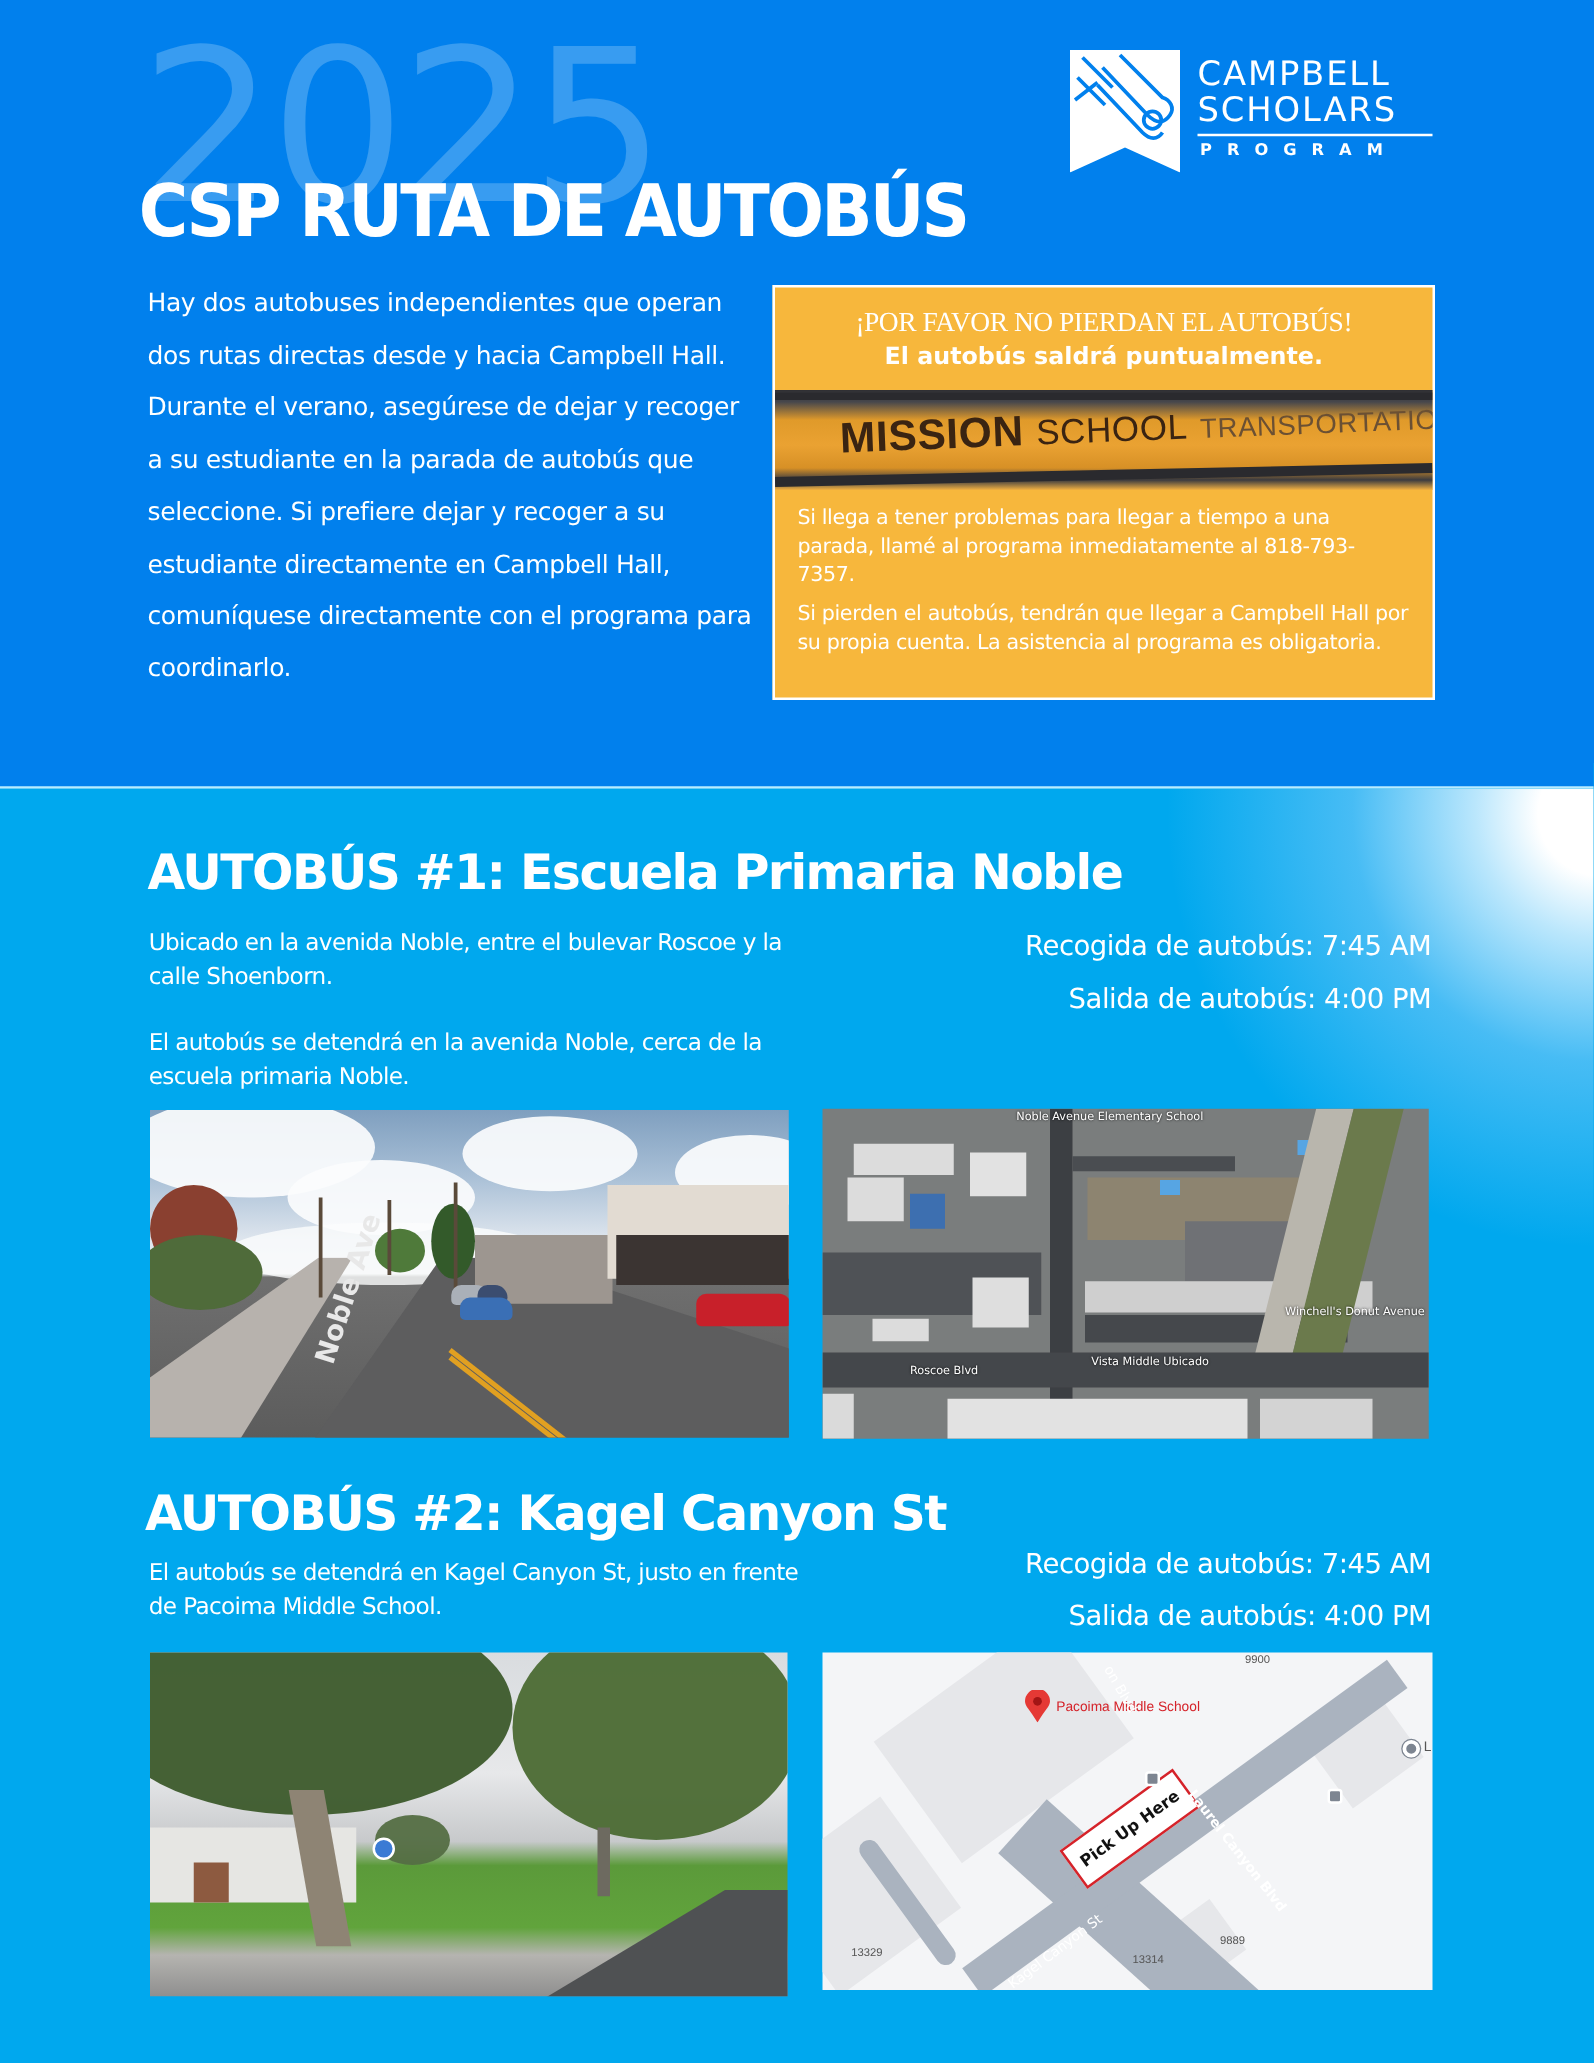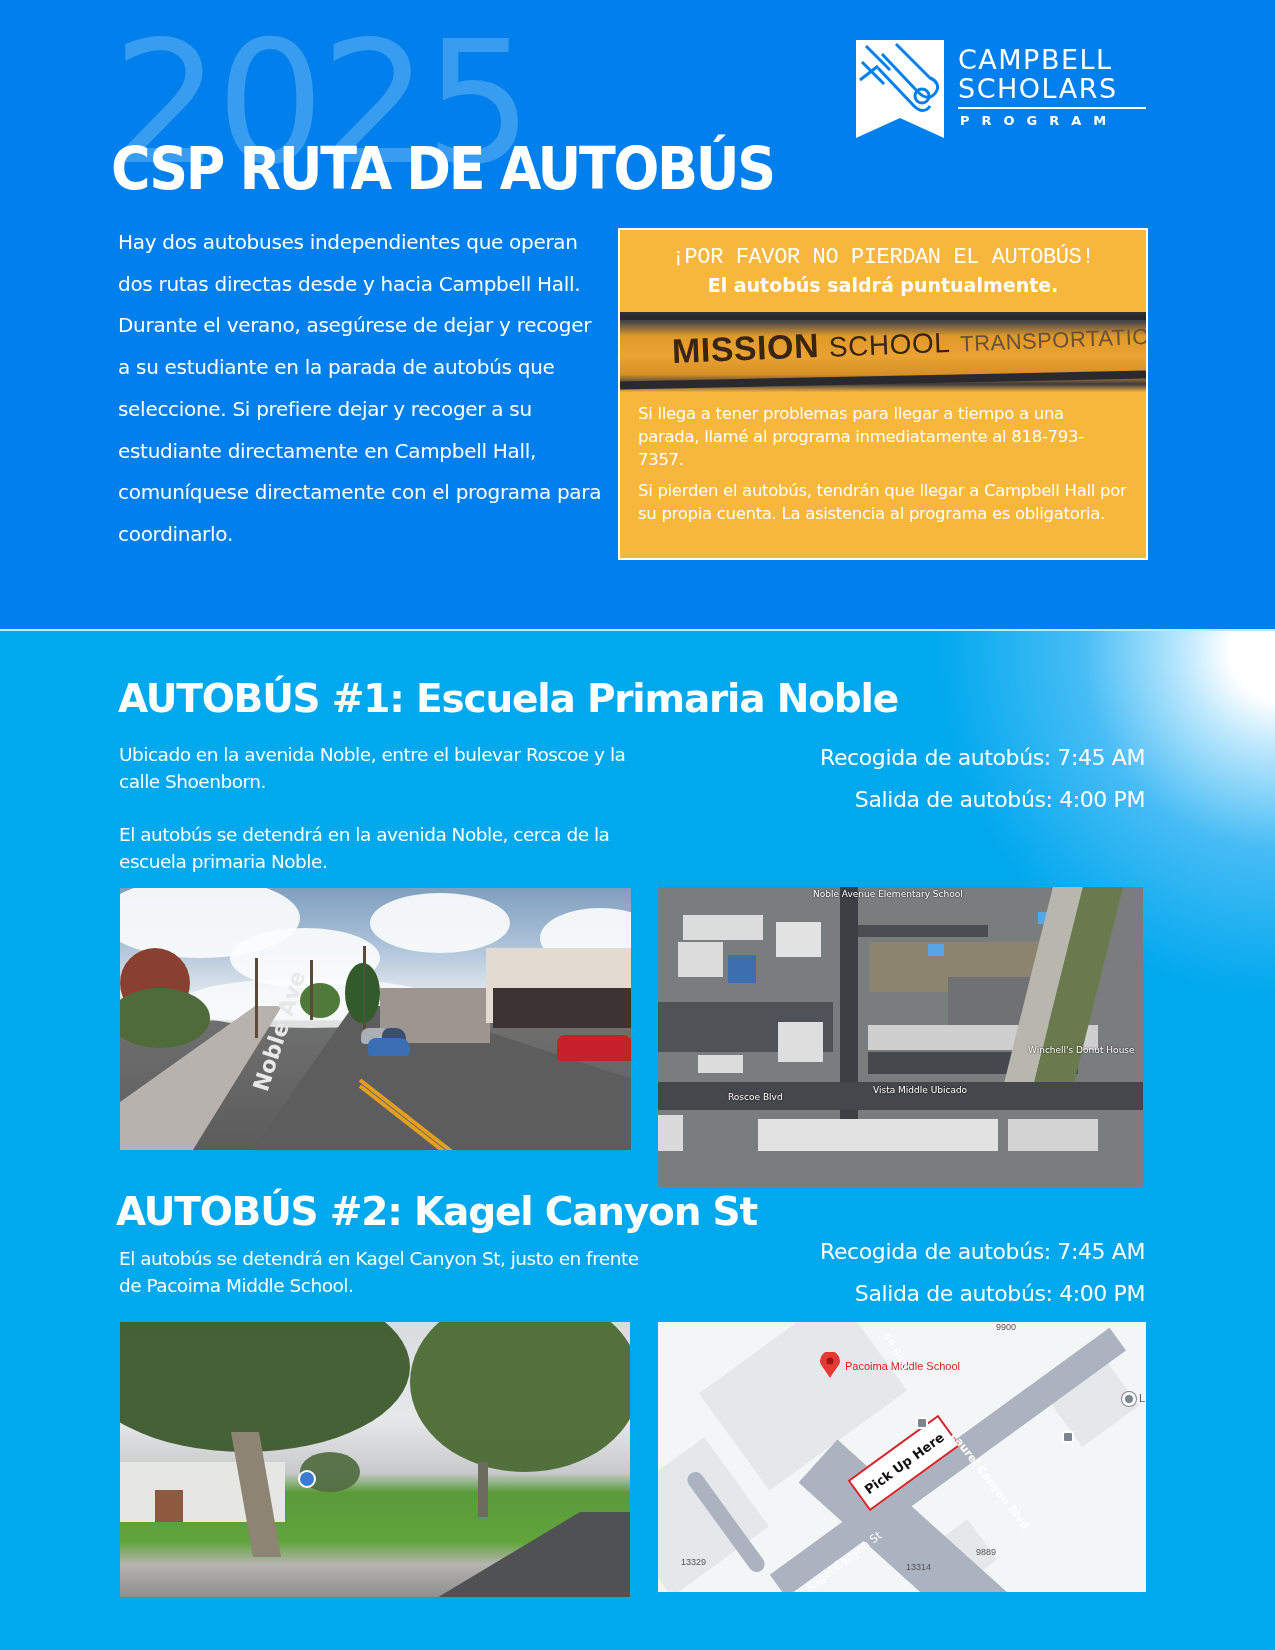"¡POR FAVOR NO PIERDAN EL" .notice-title { font-family: Liberation Mono, monospace -> Liberation Serif, serif }
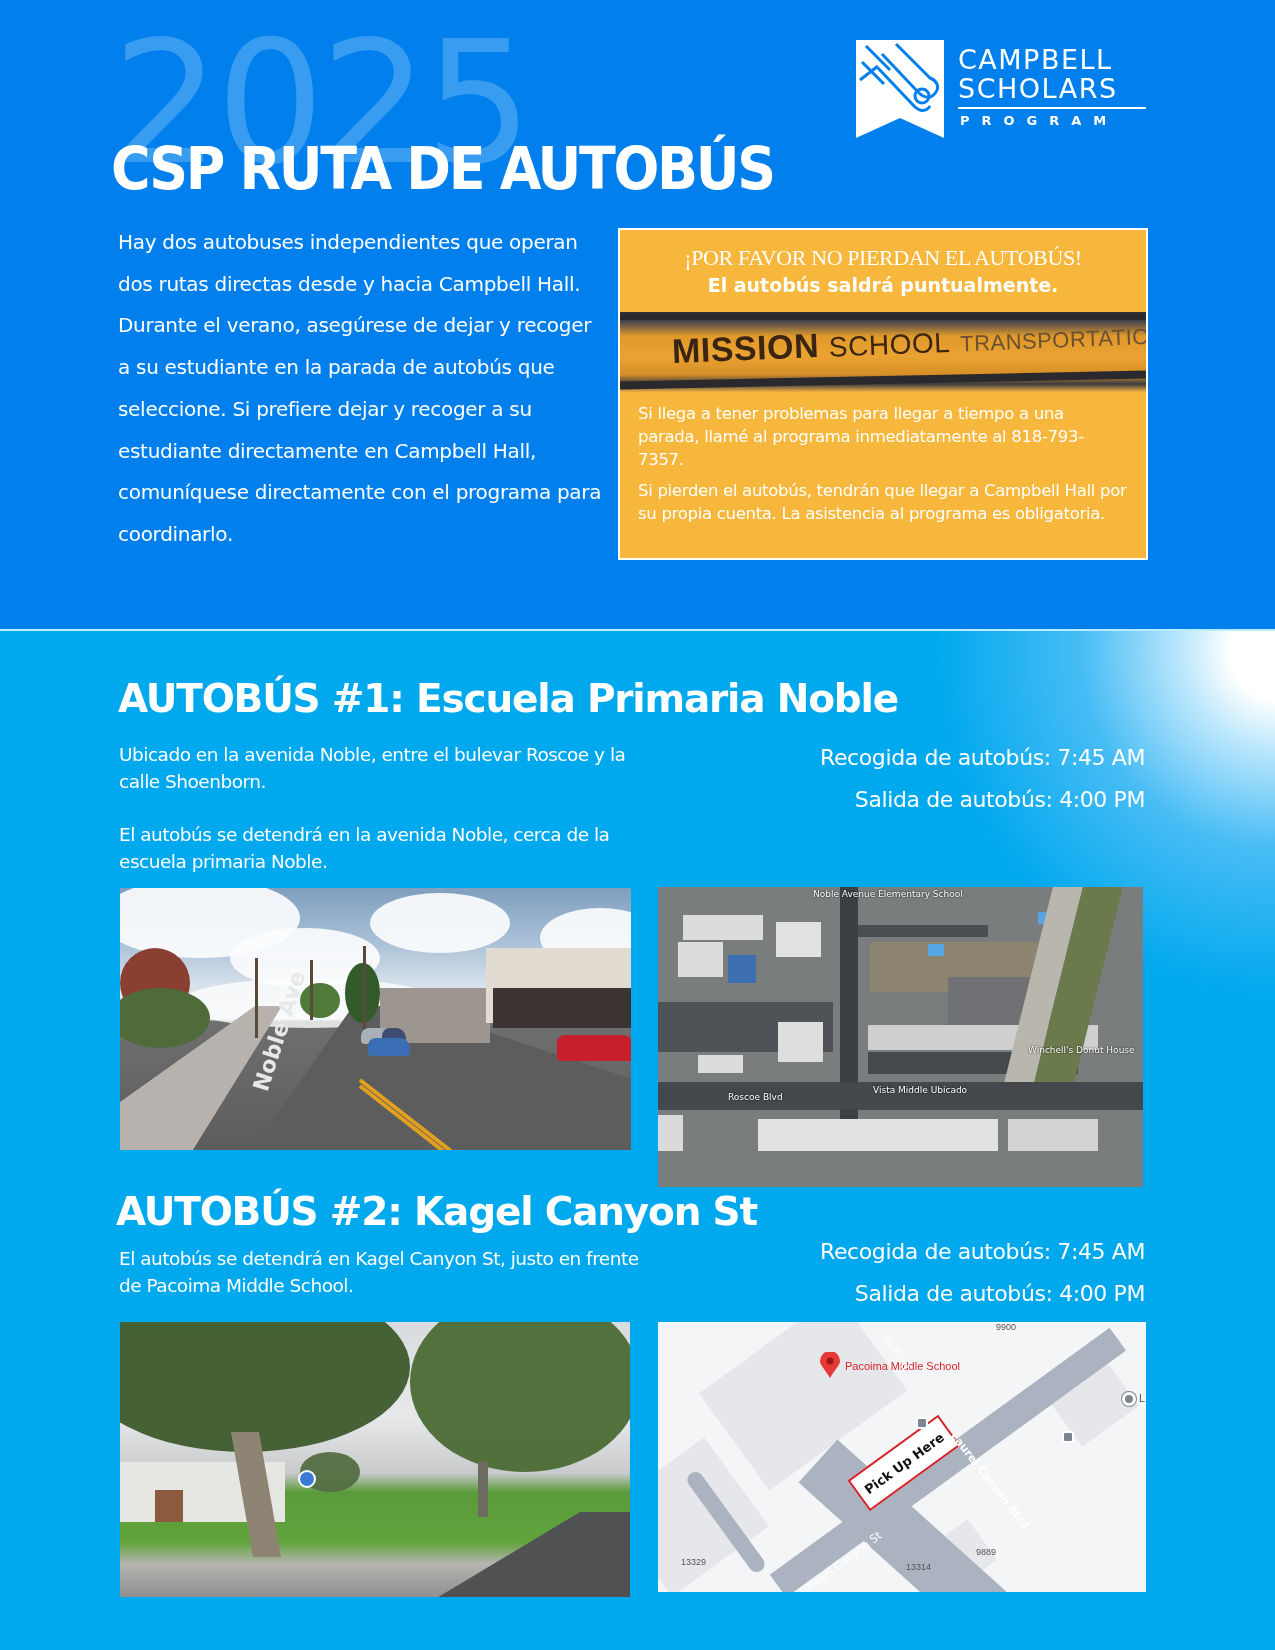"Noble Avenue Elementary School" div.photo { height: 300px -> 264px }
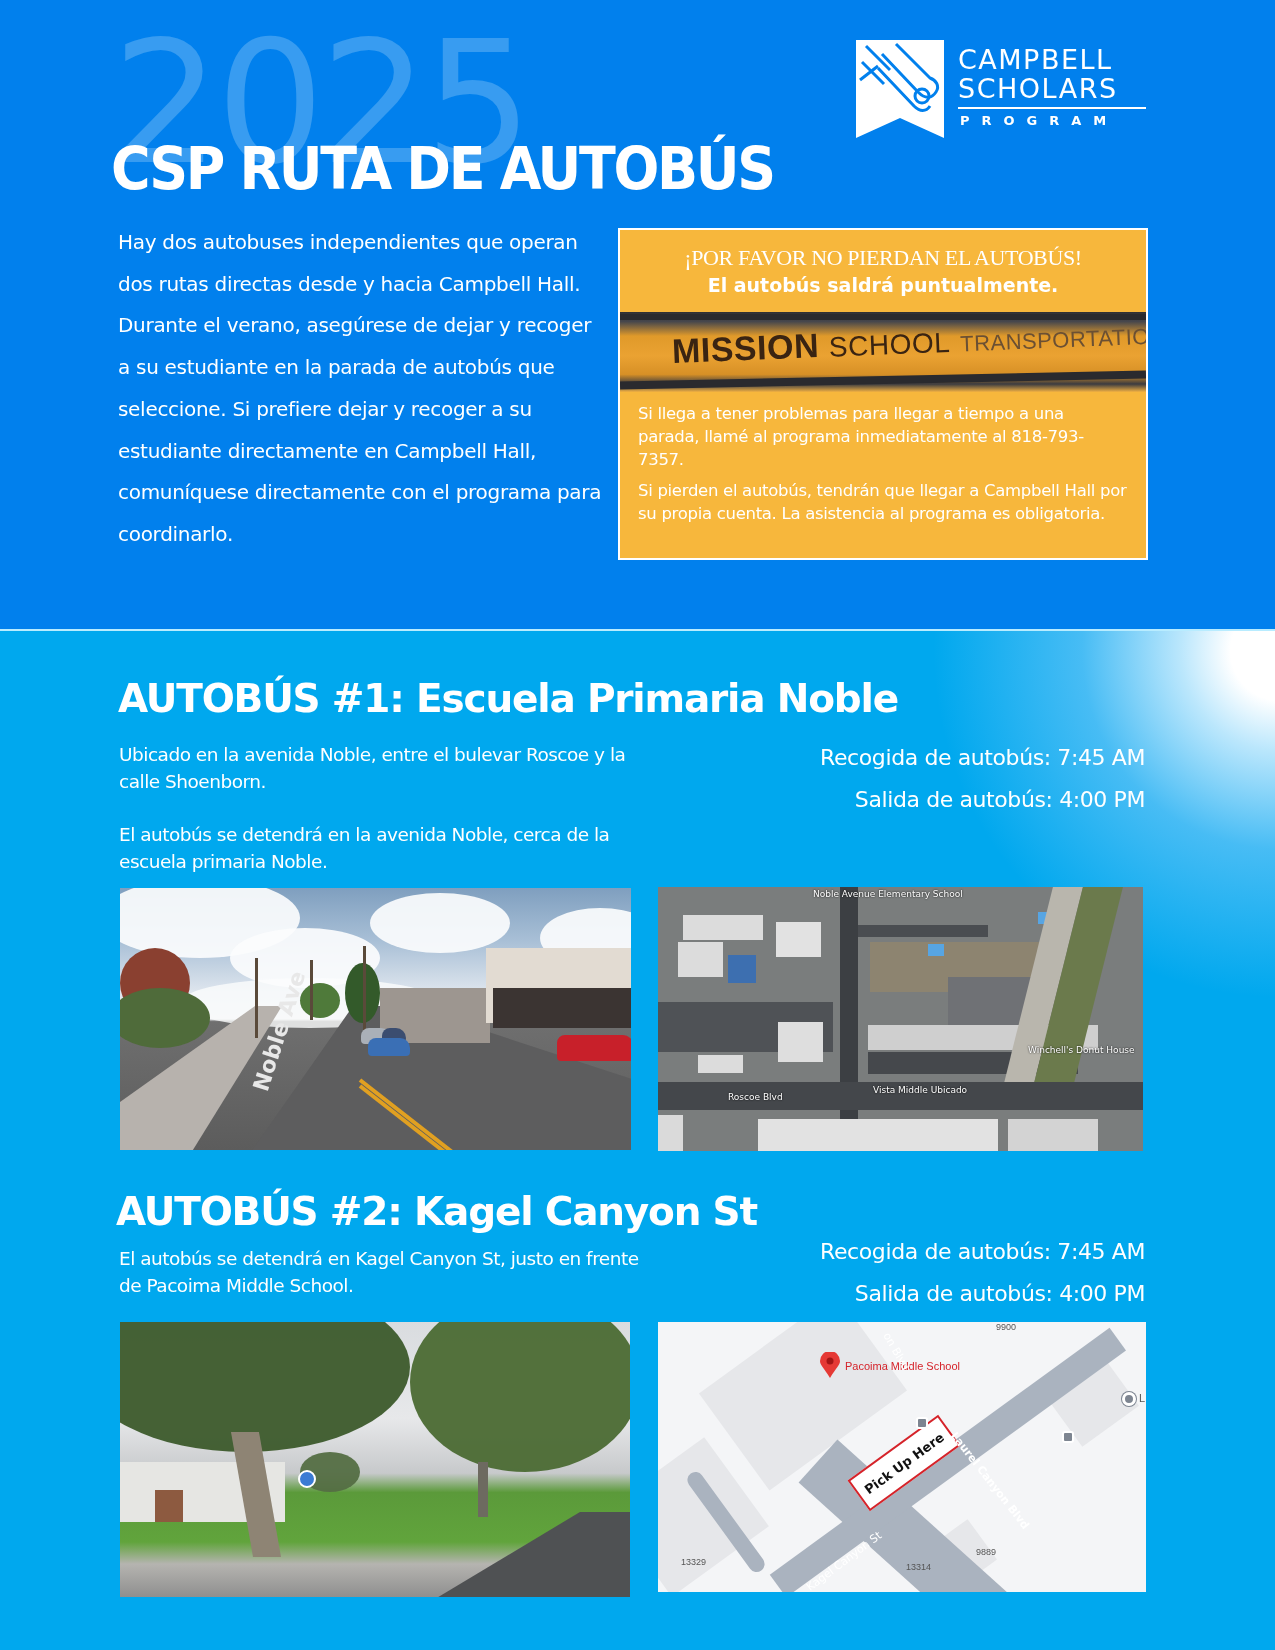"Winchell's Donut House" div.label { text: House -> Avenue }
